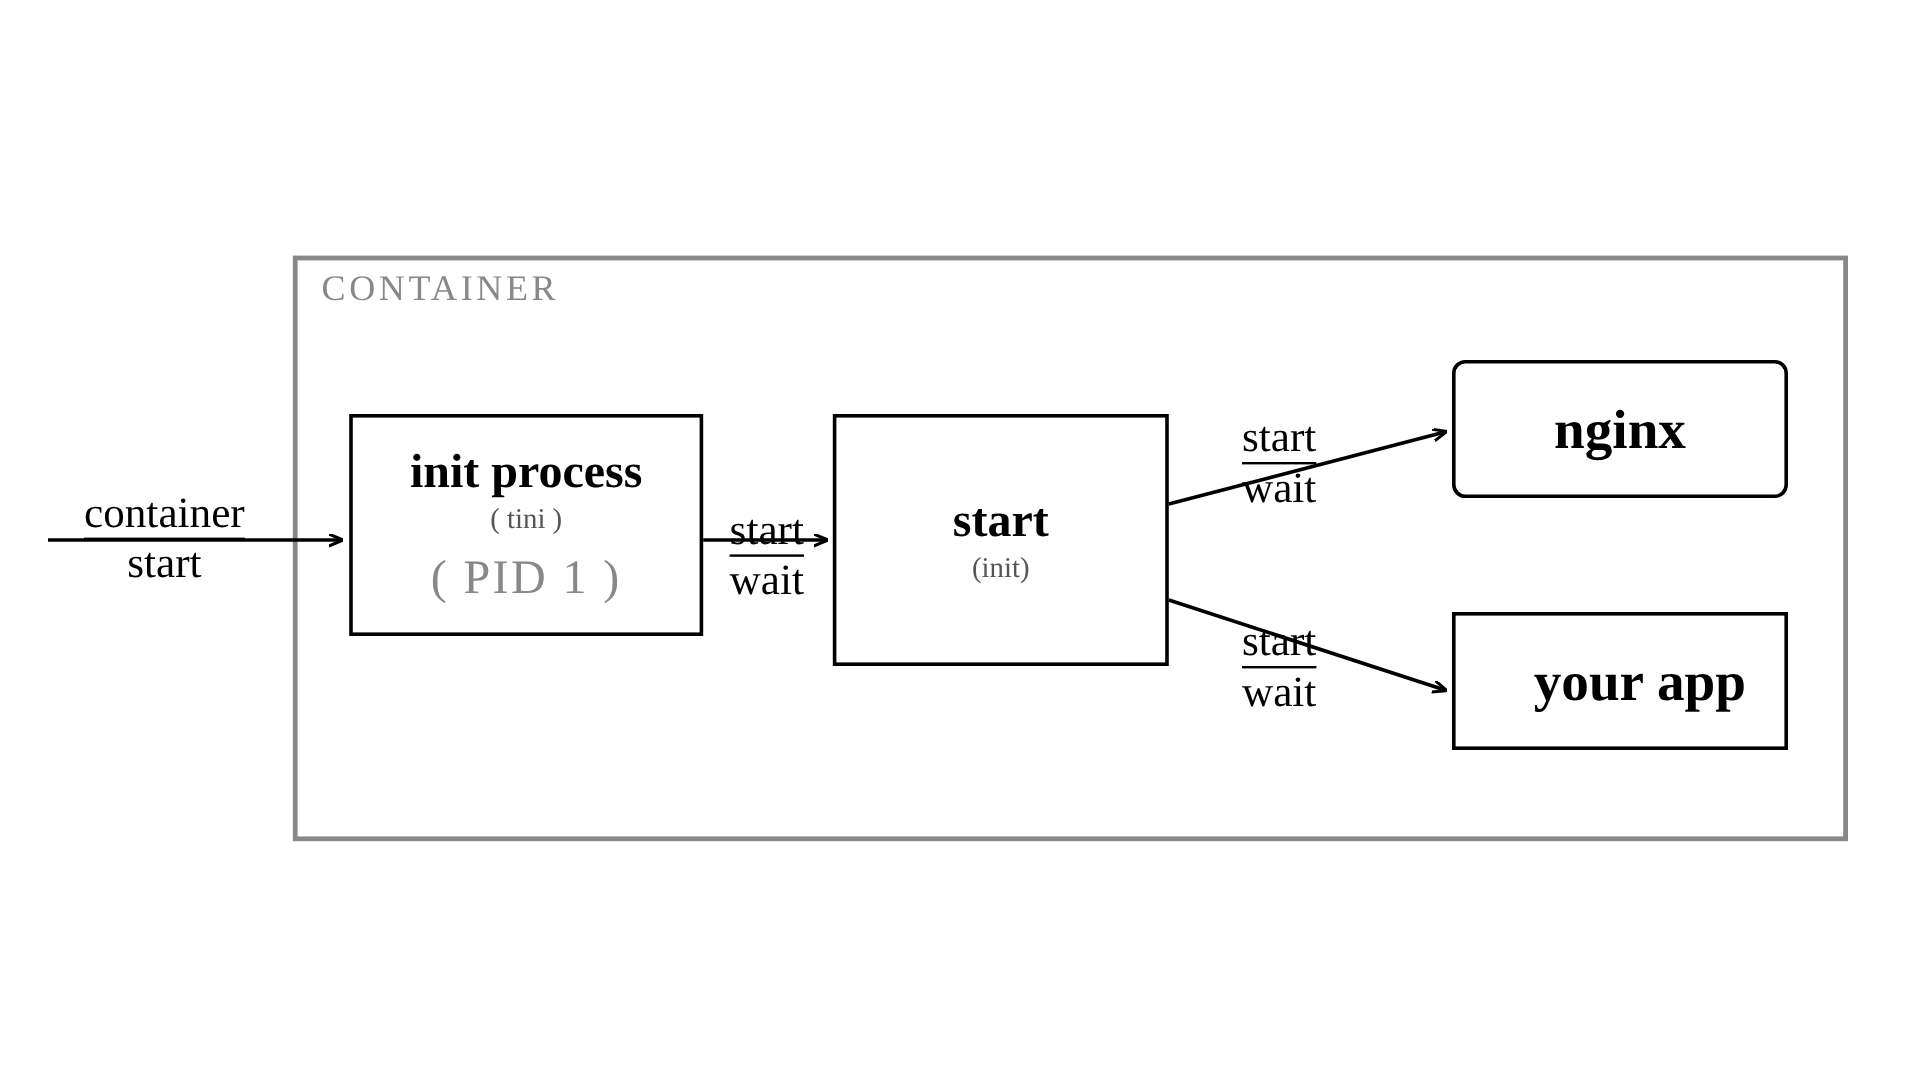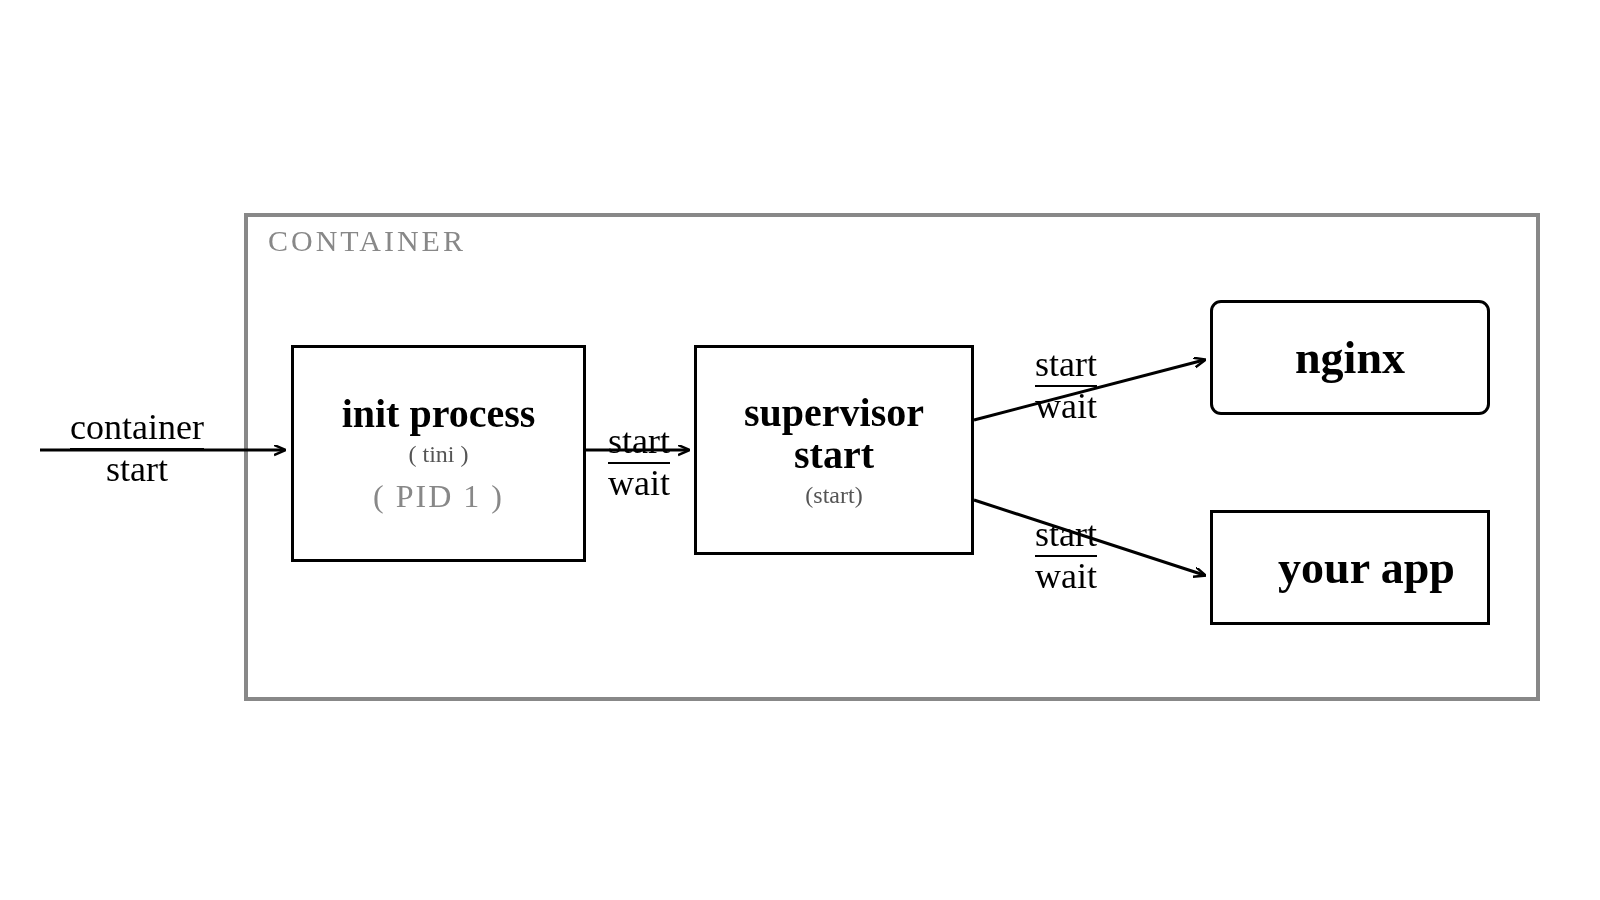"init process" .box-init { height: 217px -> 185px }
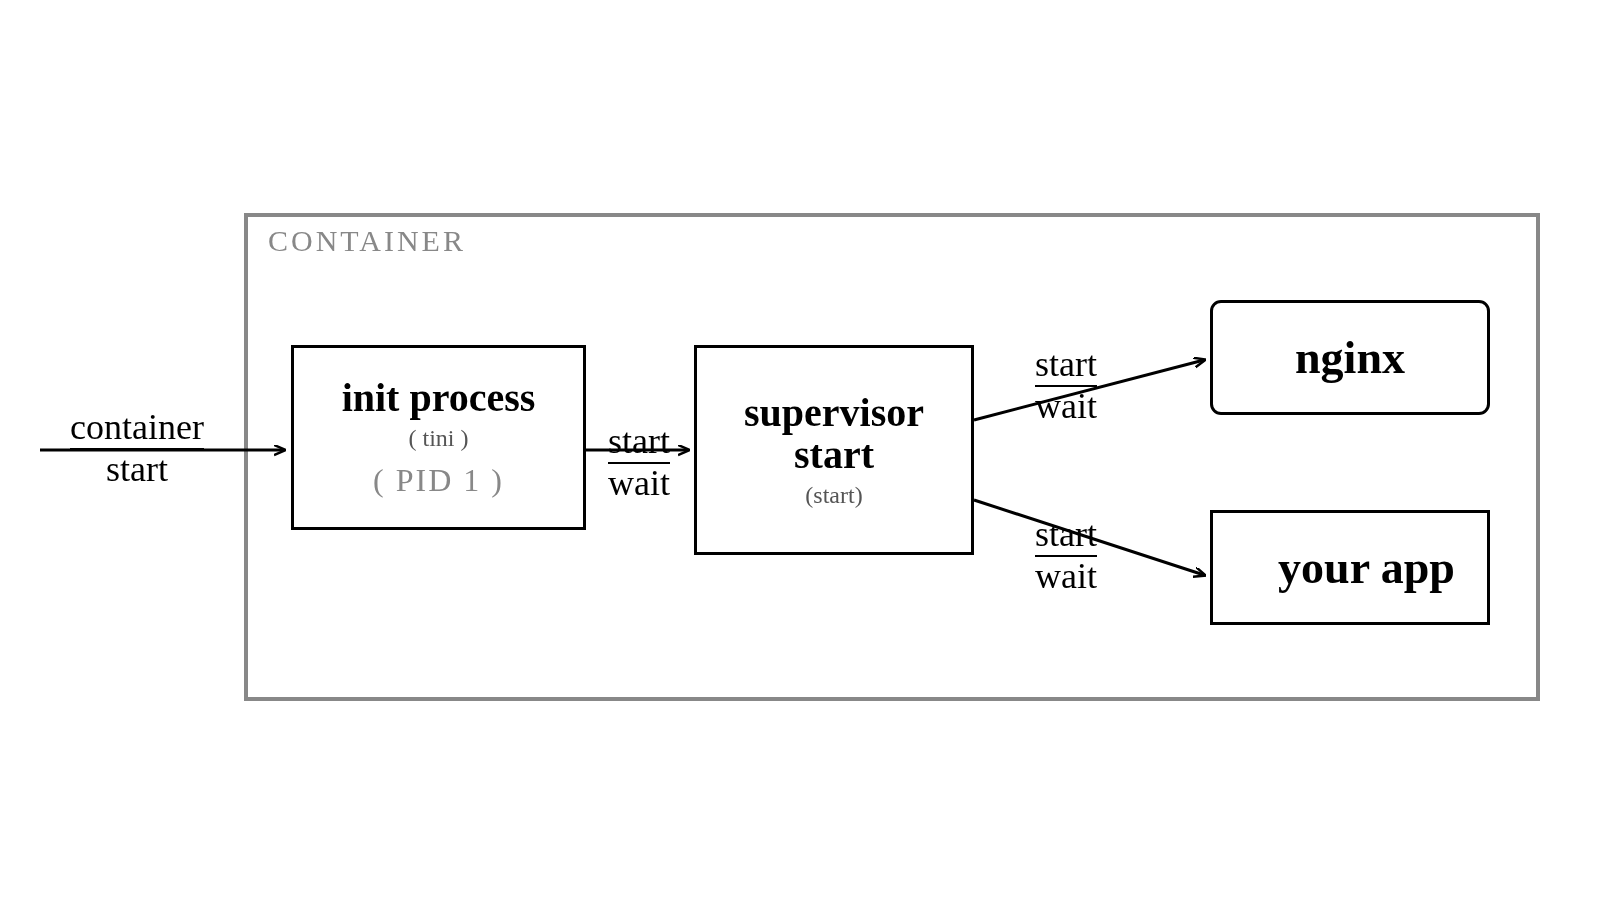"supervisor" div.title-line { html: <div>supervisor</div> -> none }
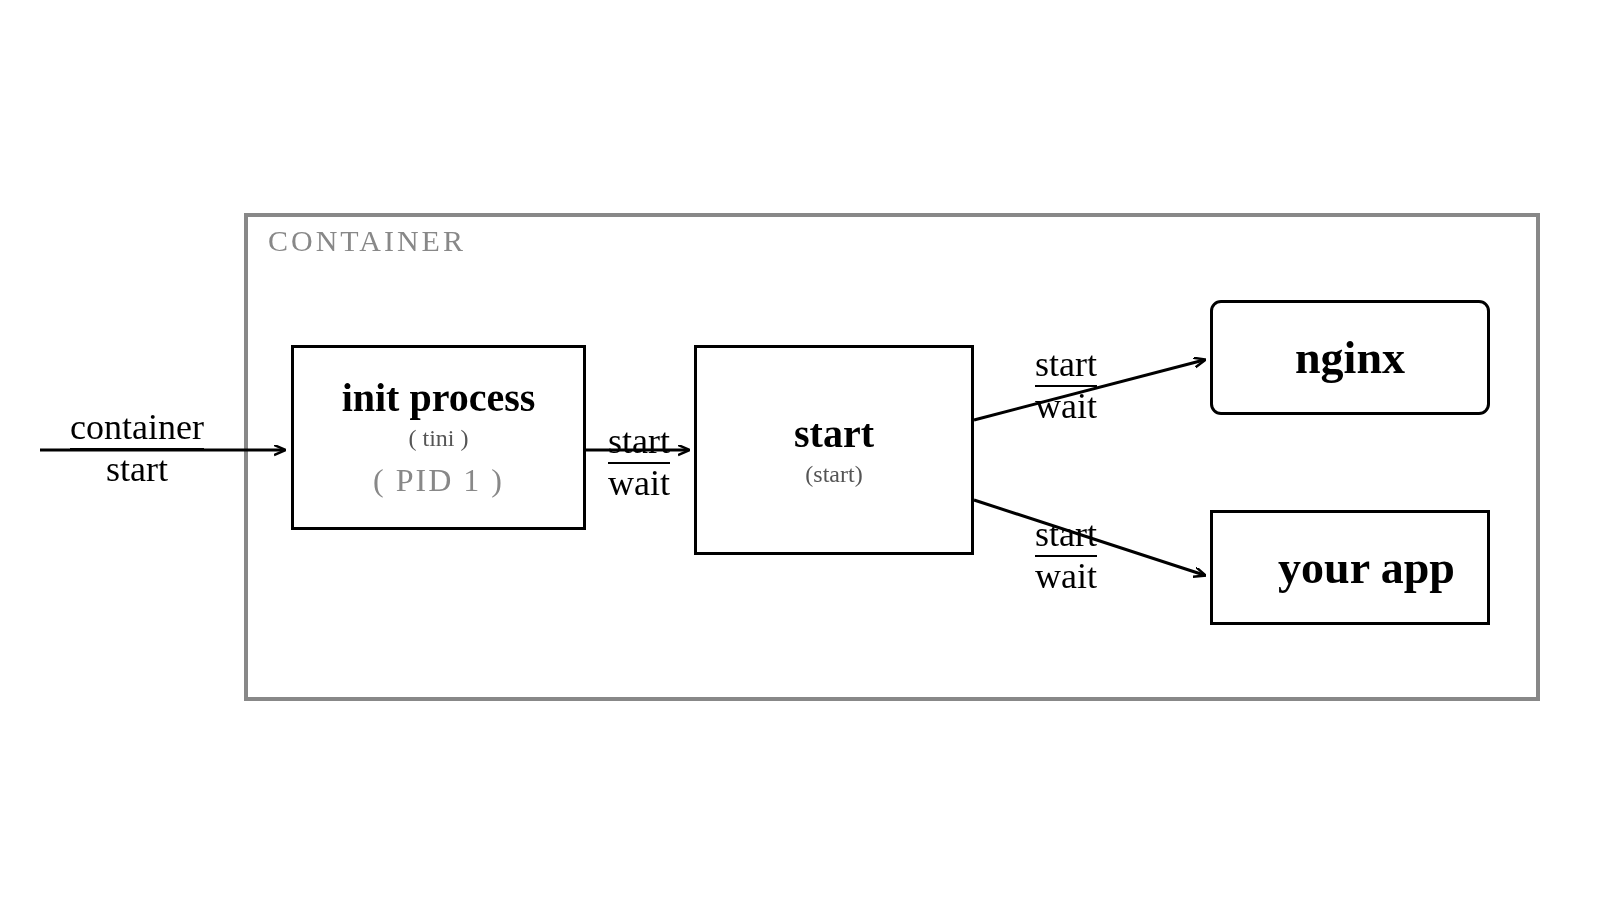"( PID 1 )" .pid-line { font-size: 32px -> 40px }
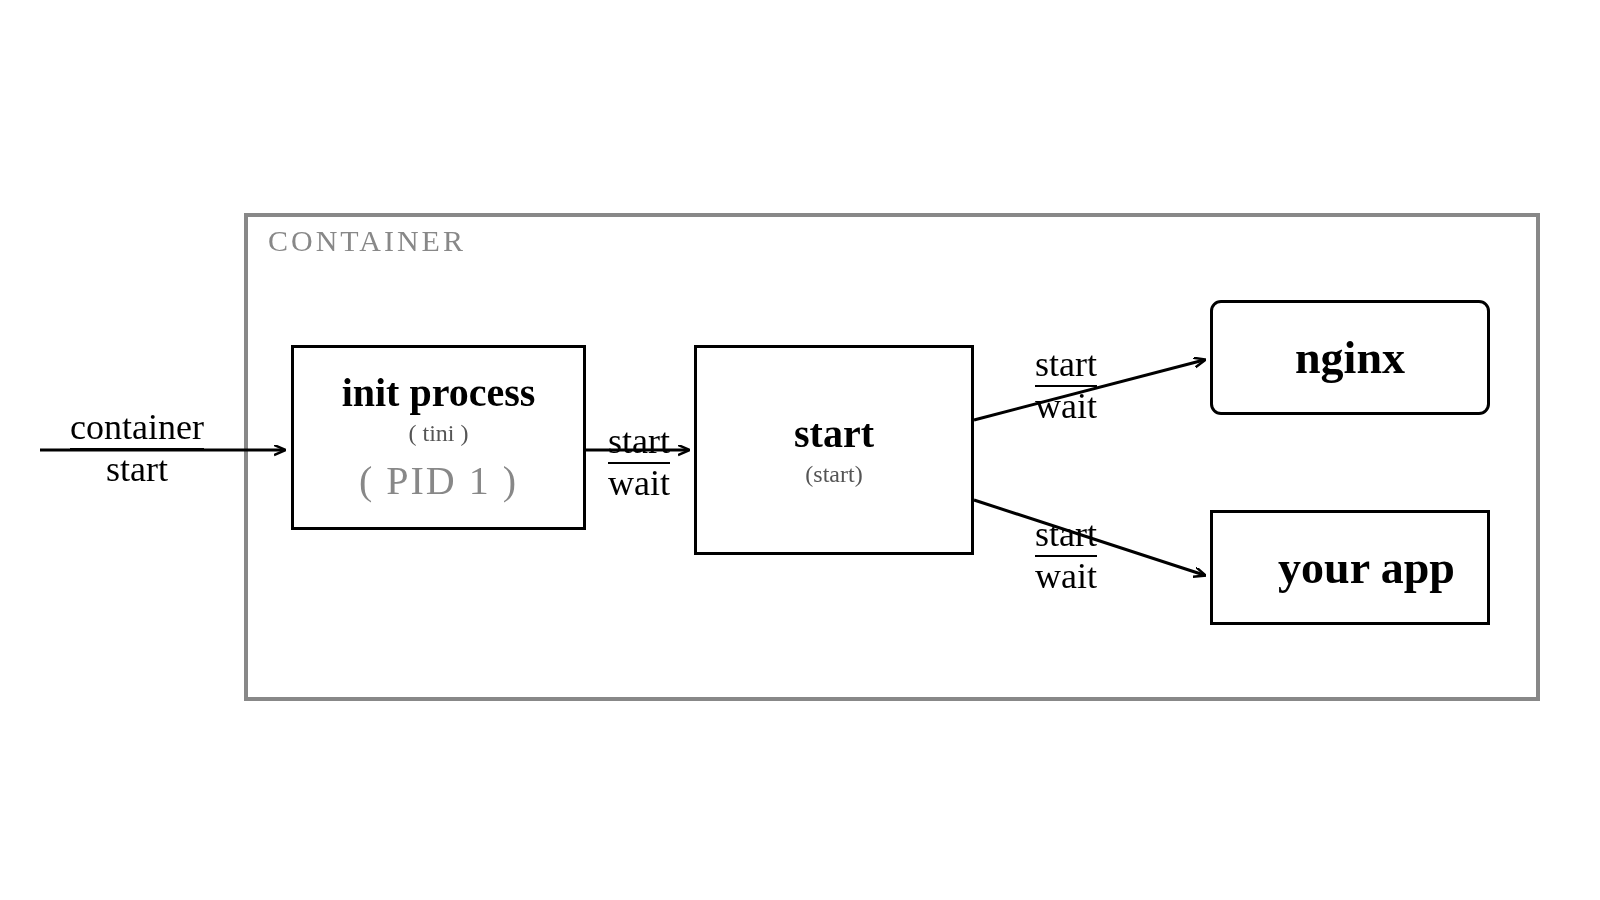"(start)" div.sub-line { text: start -> init }
